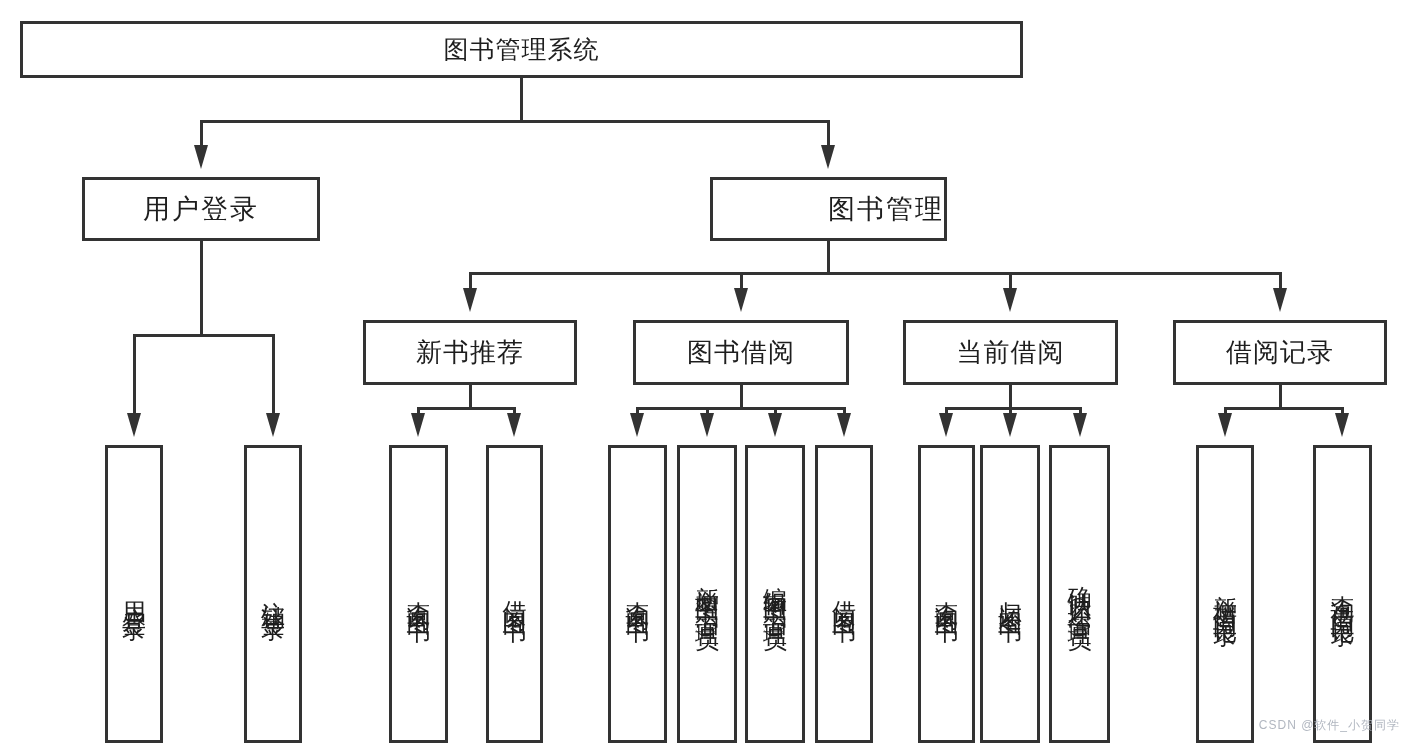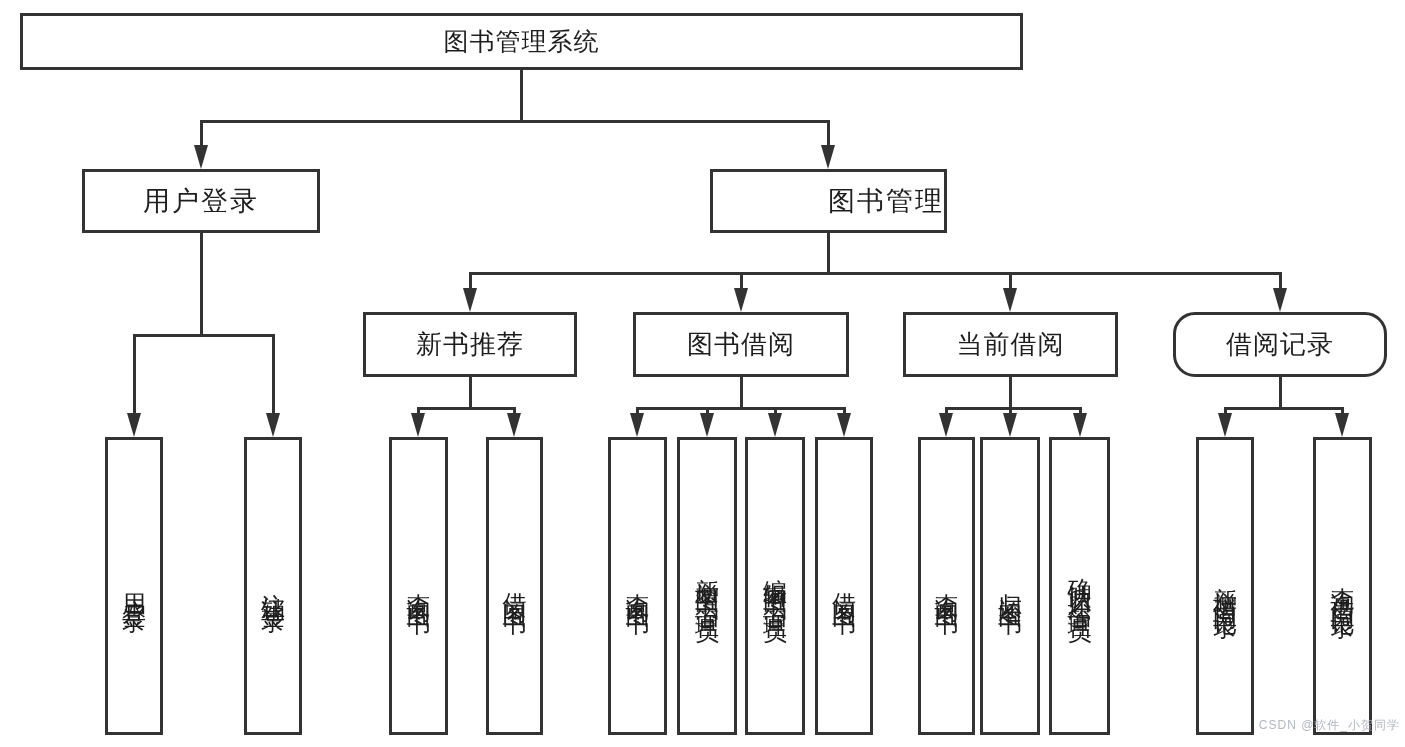"图书管理系统" .node { margin-top: none -> 8px }
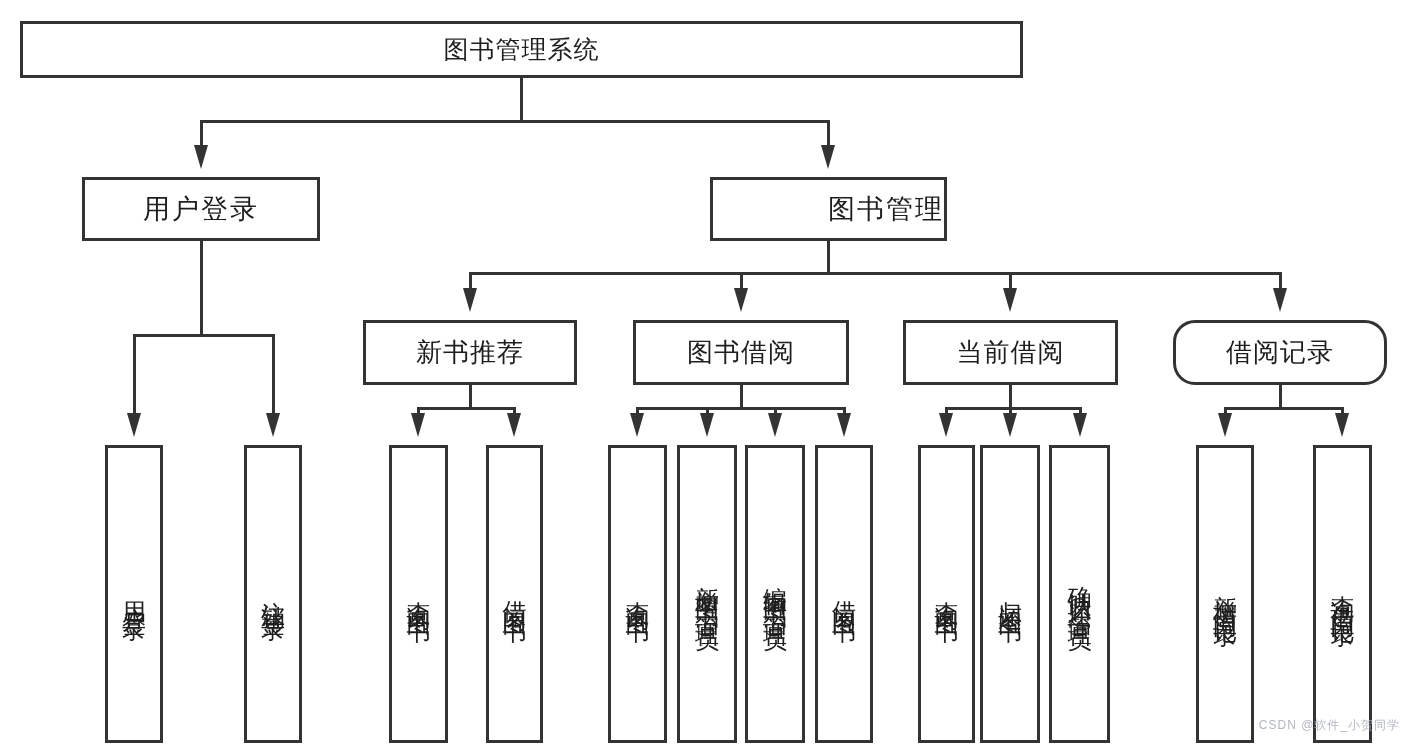"借阅记录" div.node { border-radius: 22px -> none }
